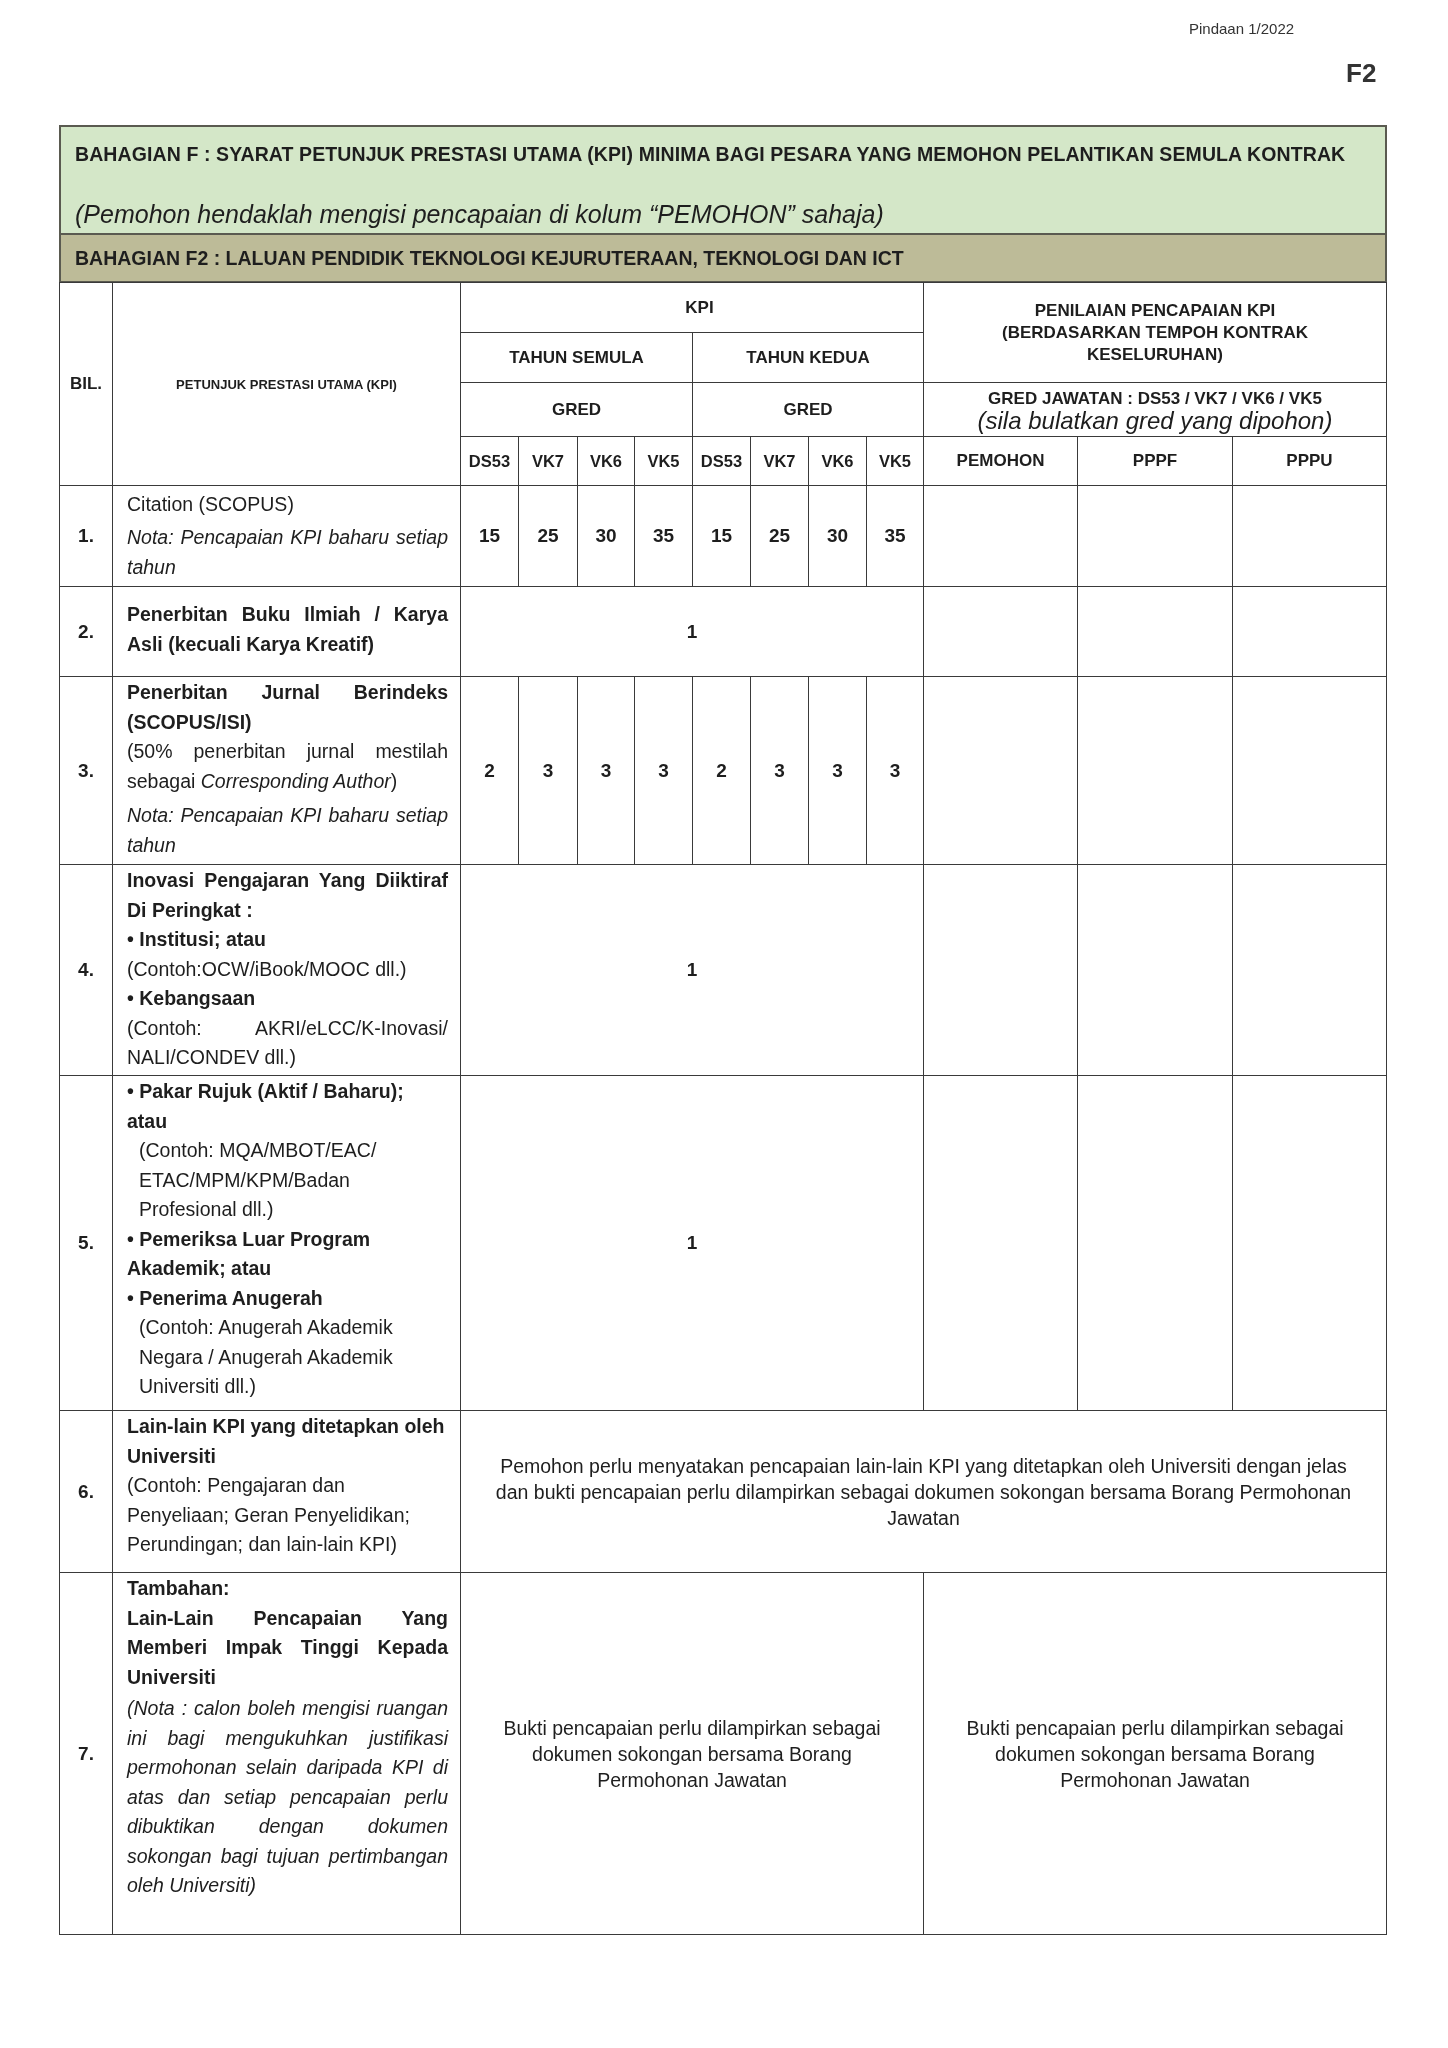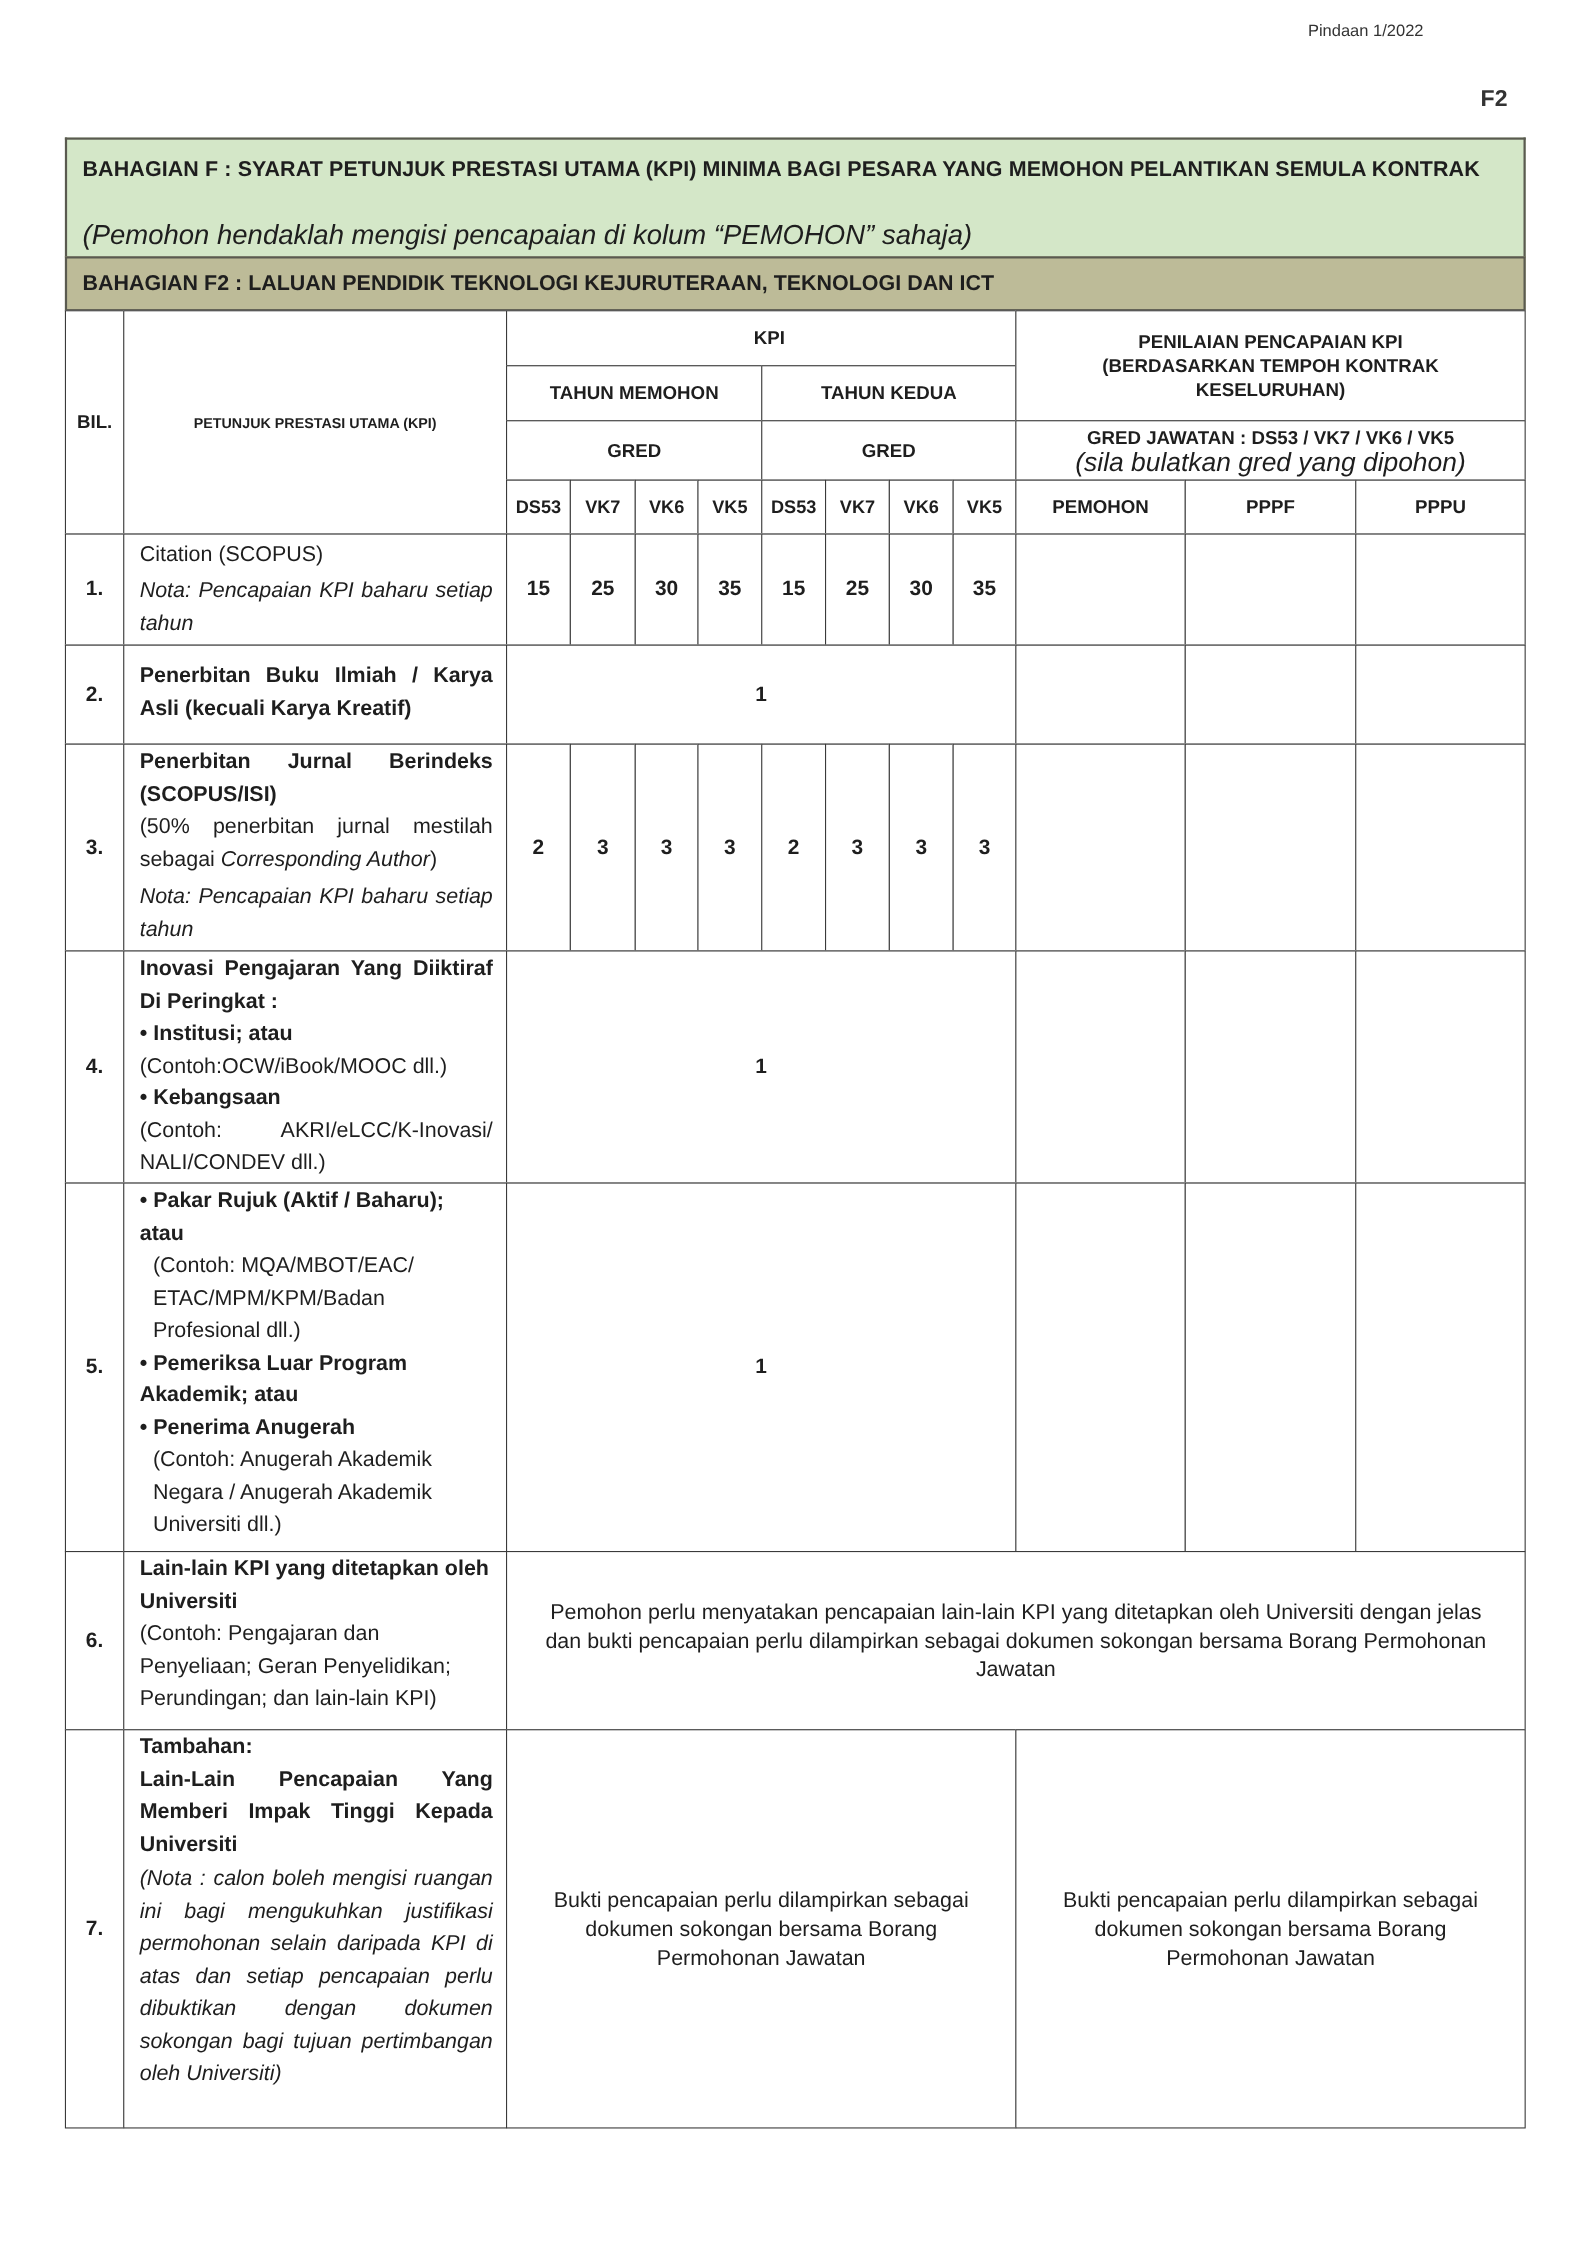"F2" .formcode { font-size: 21px -> 26px; margin-top: 20px -> none }
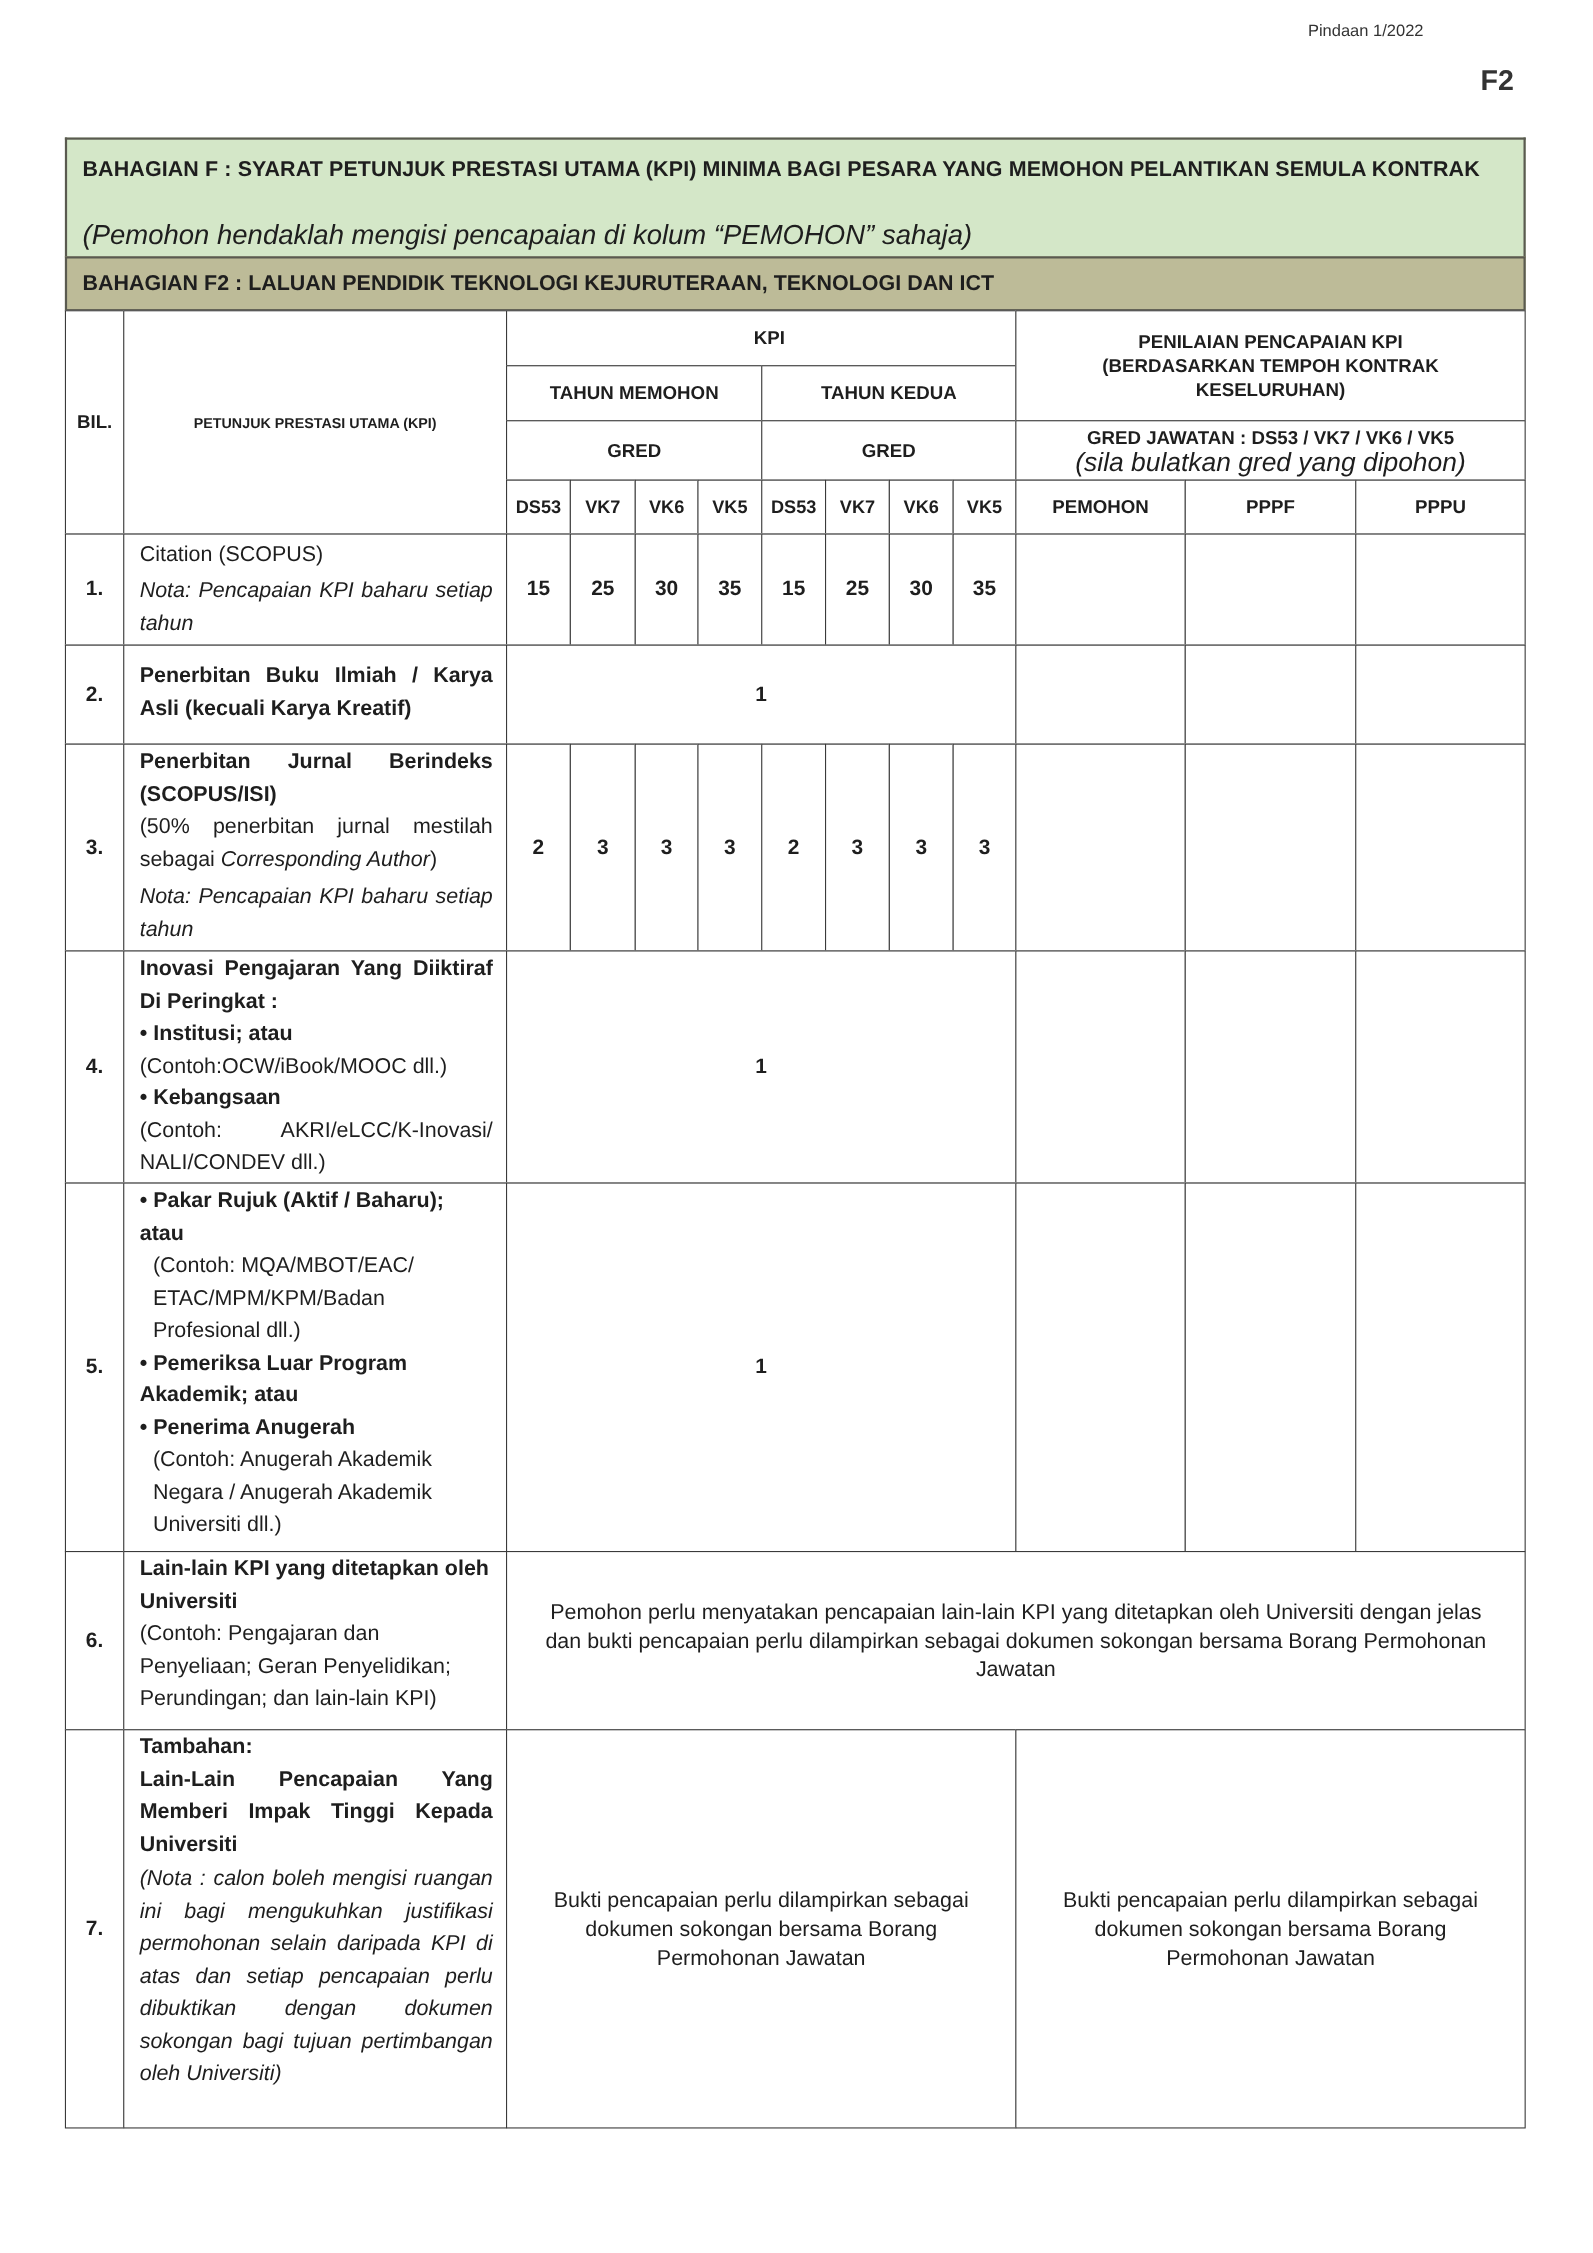"TAHUN MEMOHON" div.cell { text: MEMOHON -> SEMULA }
